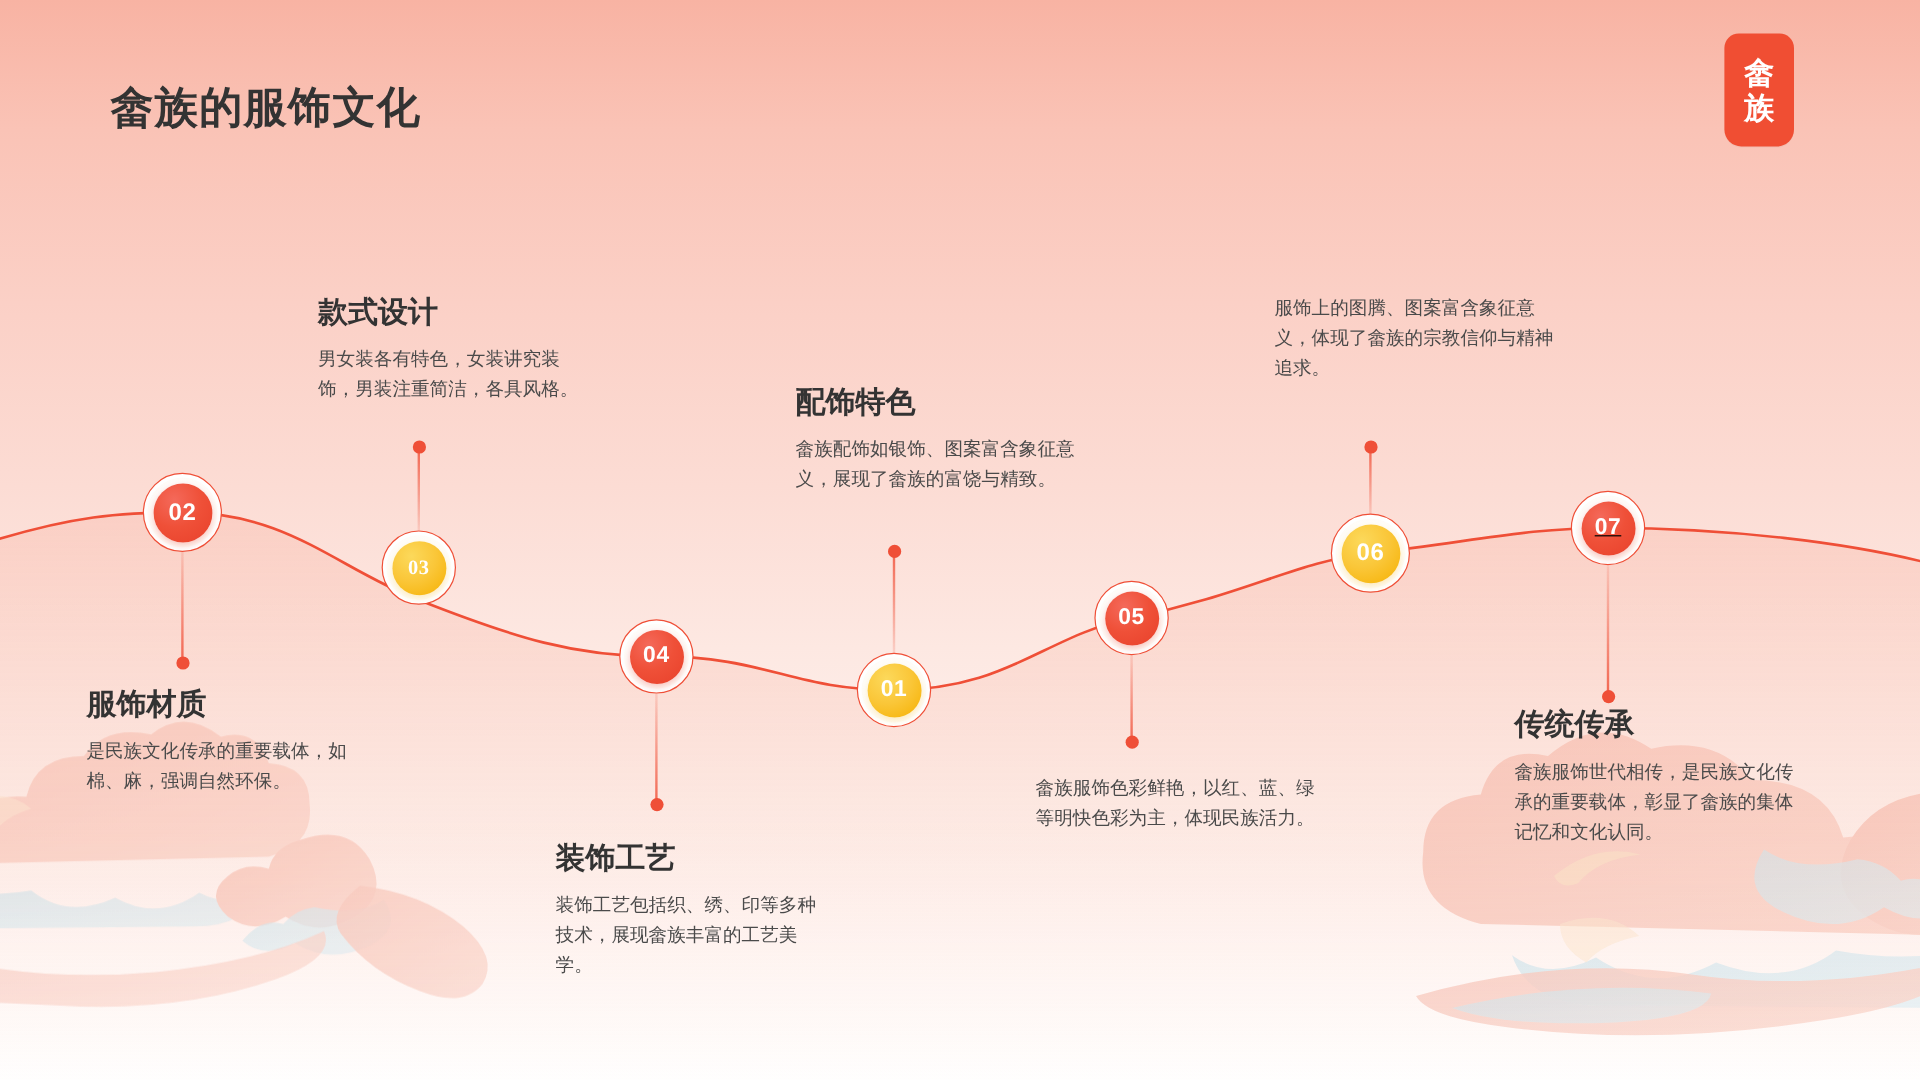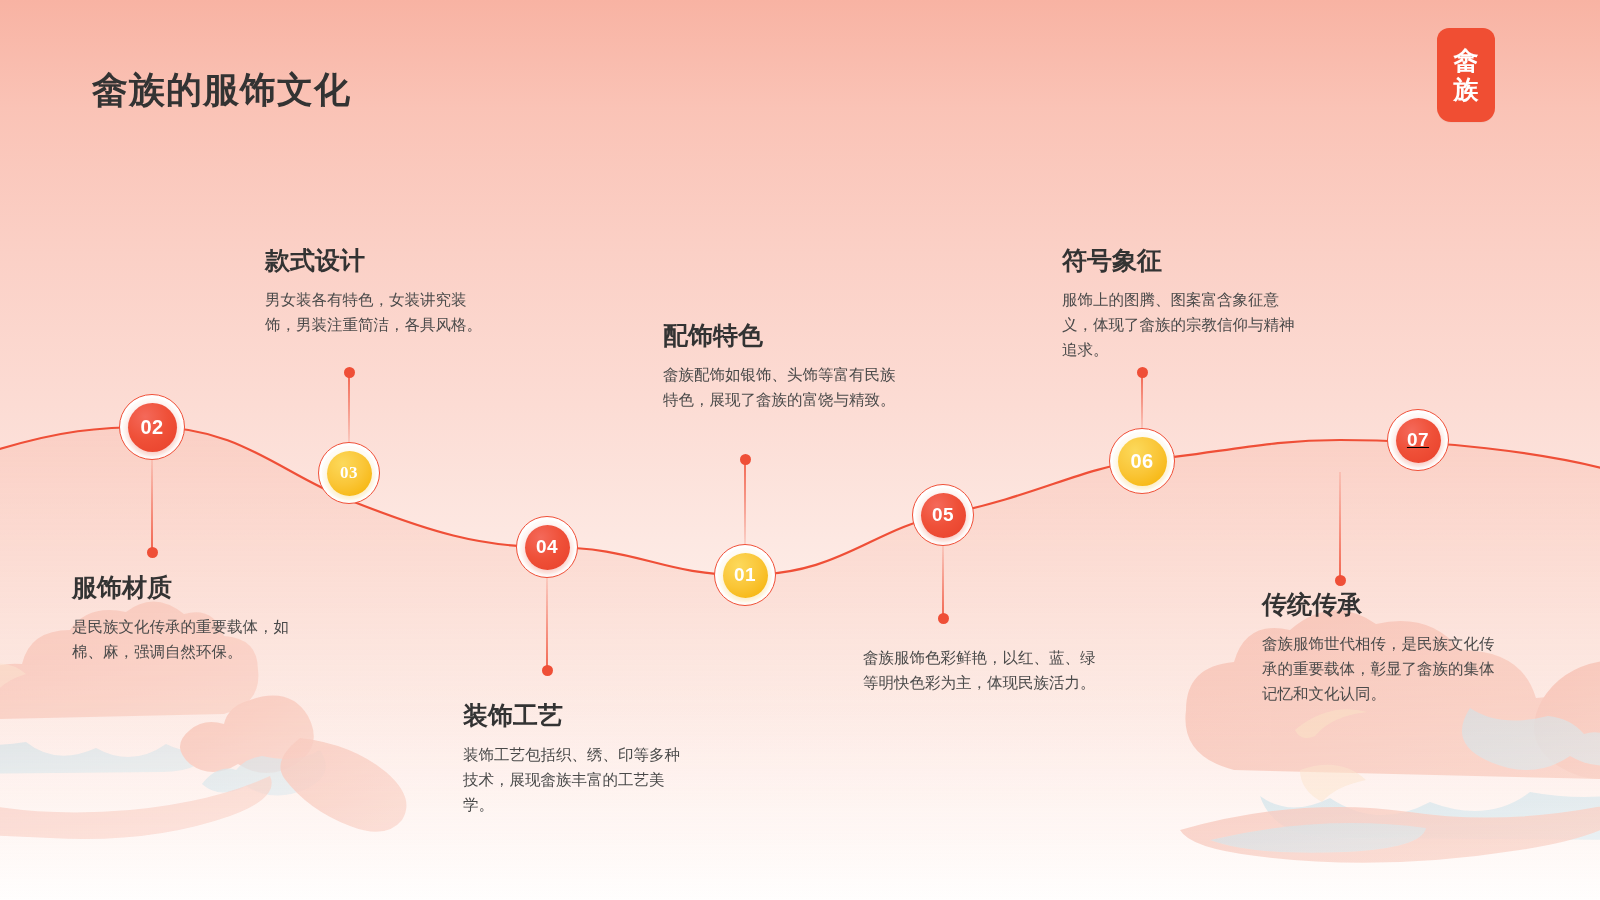"符号象征" div.block-title { html: <div>符号象征</div> -> none }
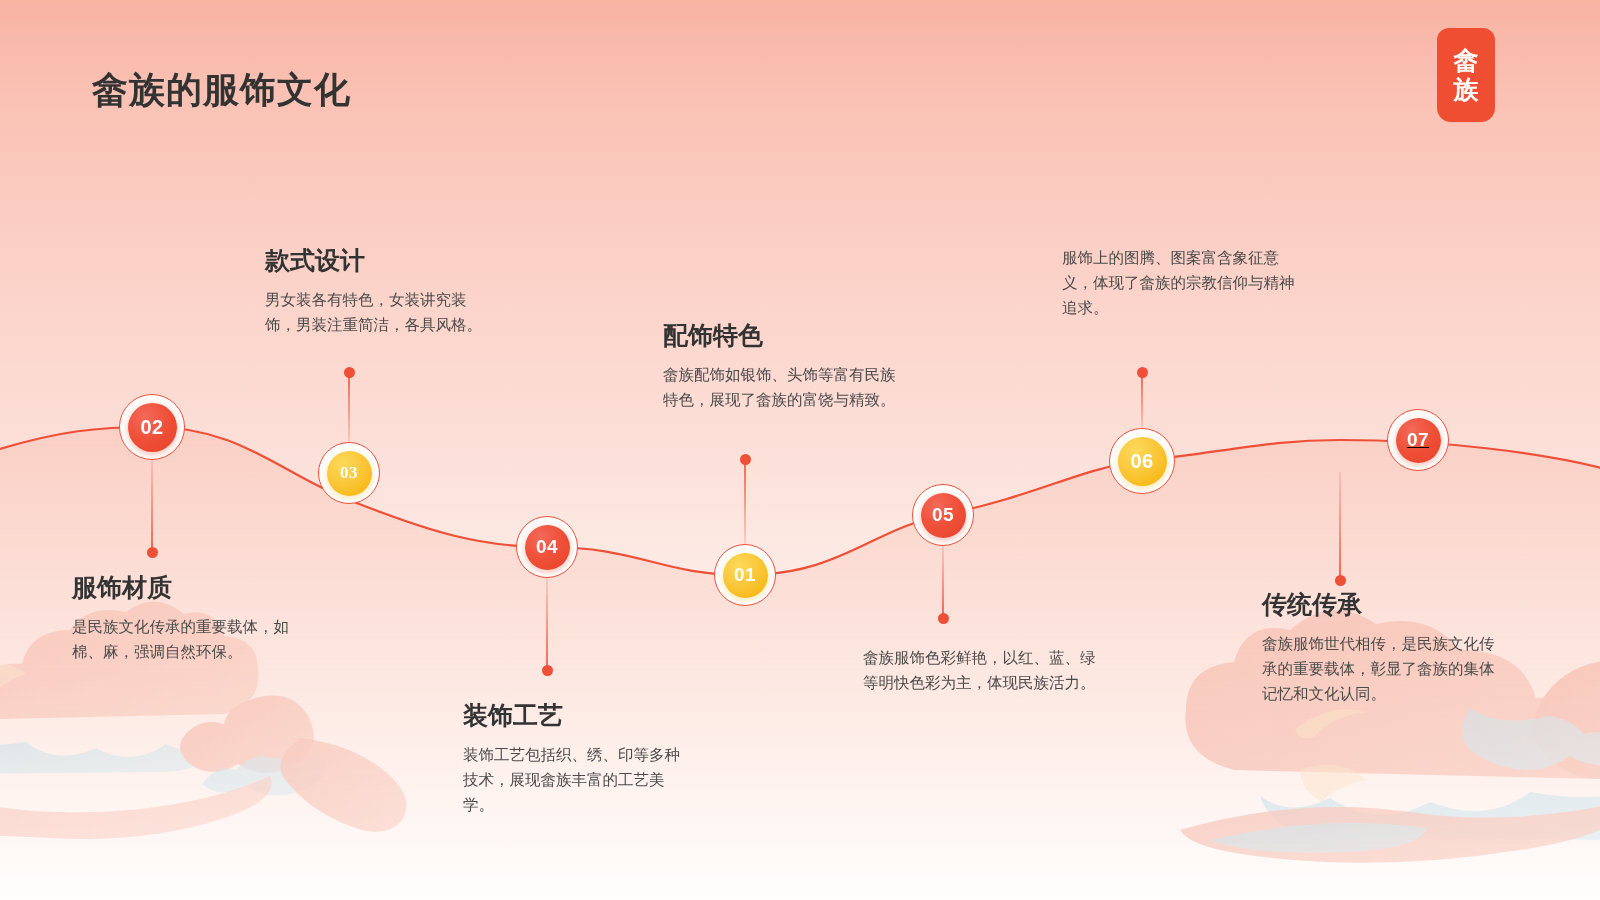"畲族配饰如银饰、头饰等富有民族特色，展现了畲族的富饶与精致。" div.block-desc { text: 头饰等富有民族特色 -> 图案富含象征意义 }
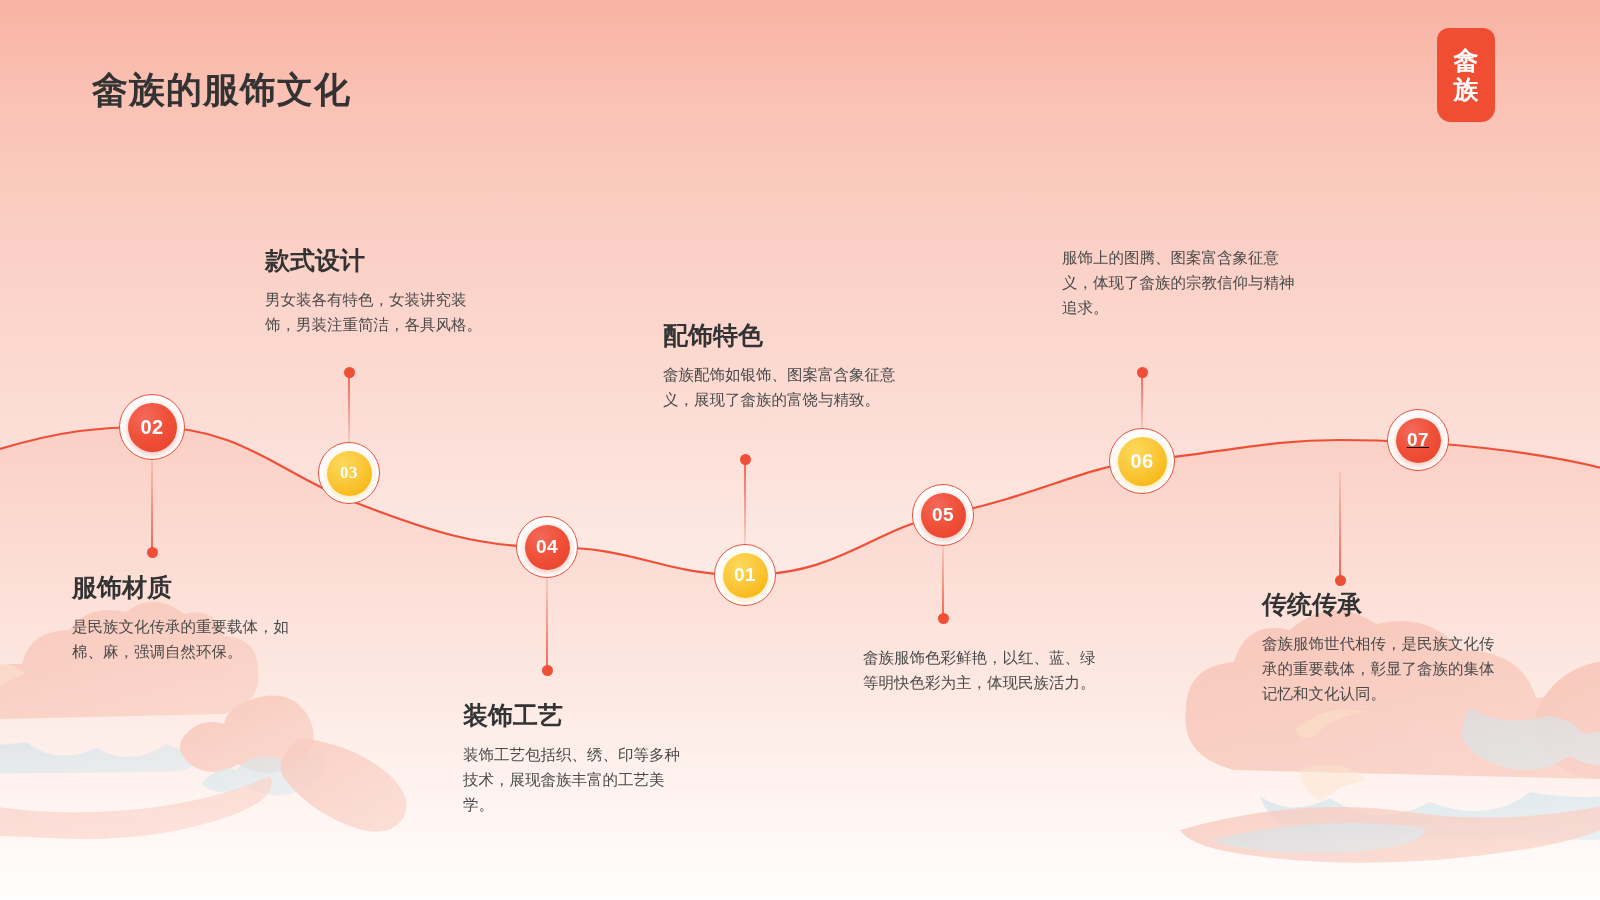"07" div.node { left: 1387px -> 1309px }
